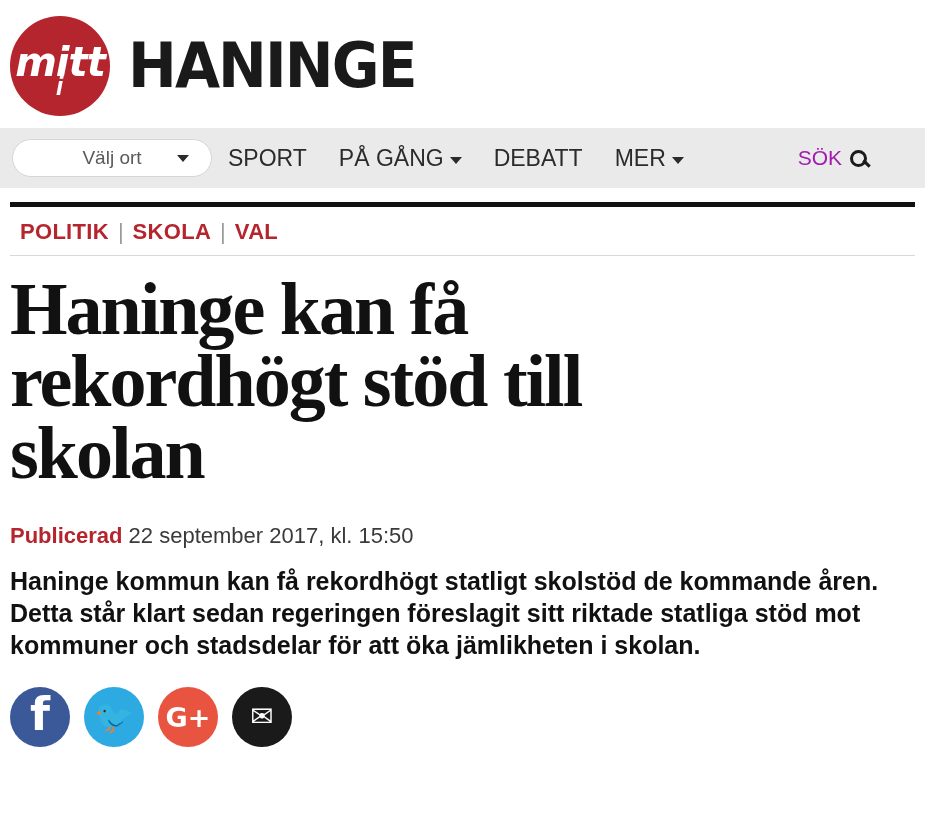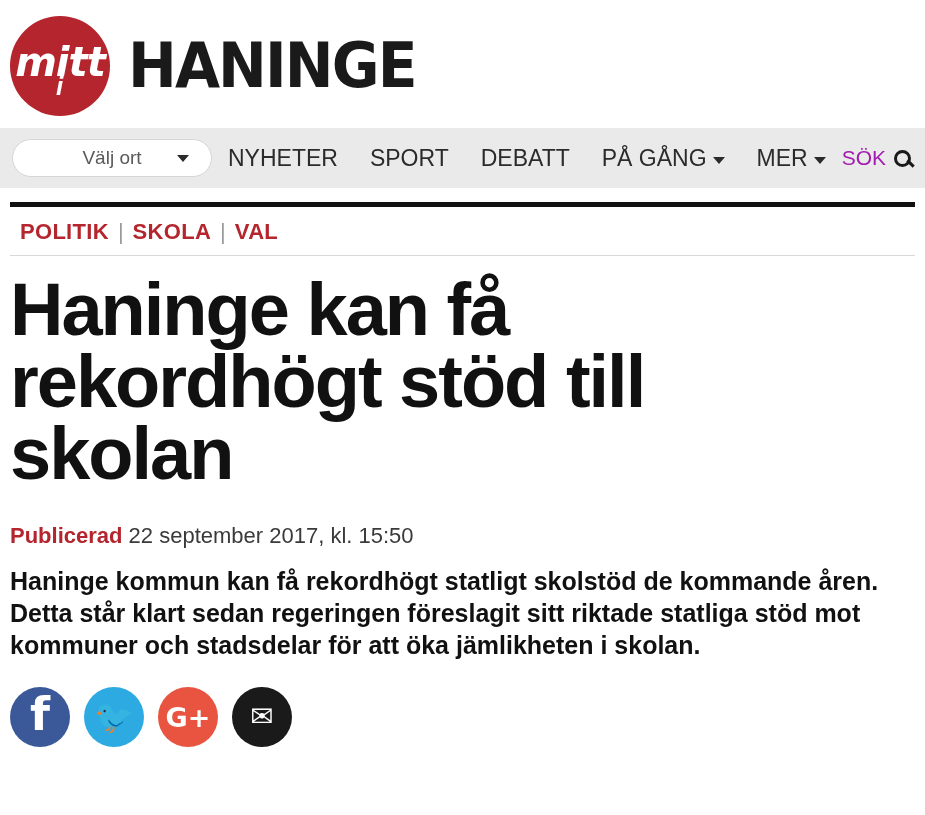"NYHETER" div.nav-item { html: <div> <span>NYHETER</span> </div> -> none }
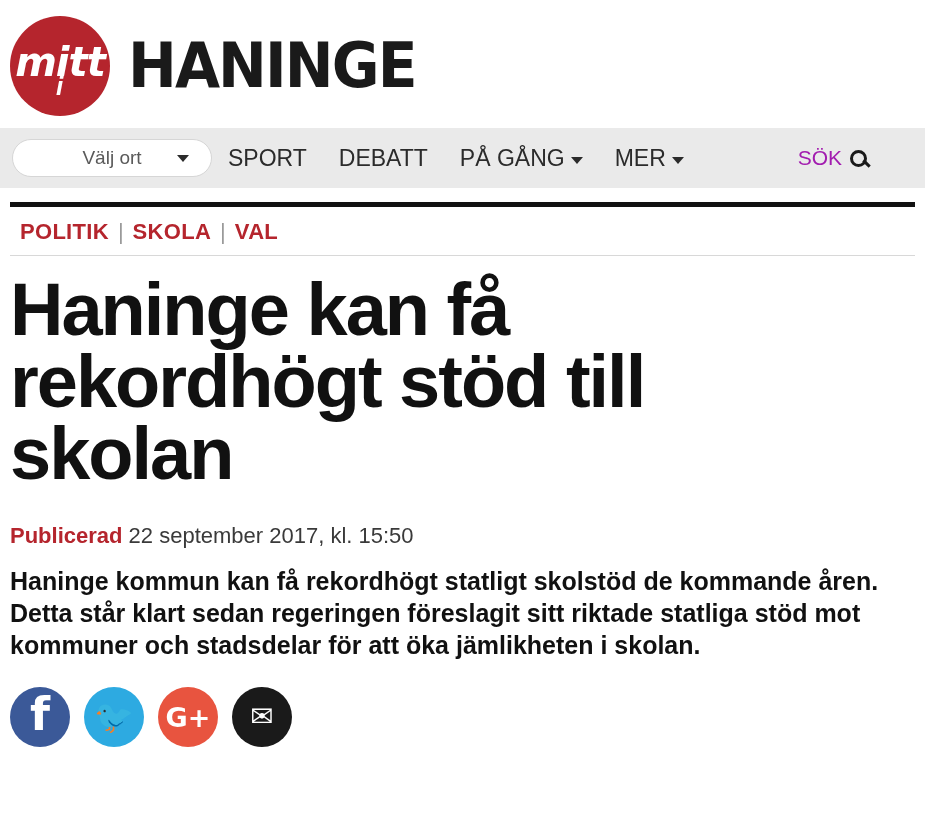"DEBATT" div.nav-item { order: before "PÅ GÅNG" -> after "PÅ GÅNG" }
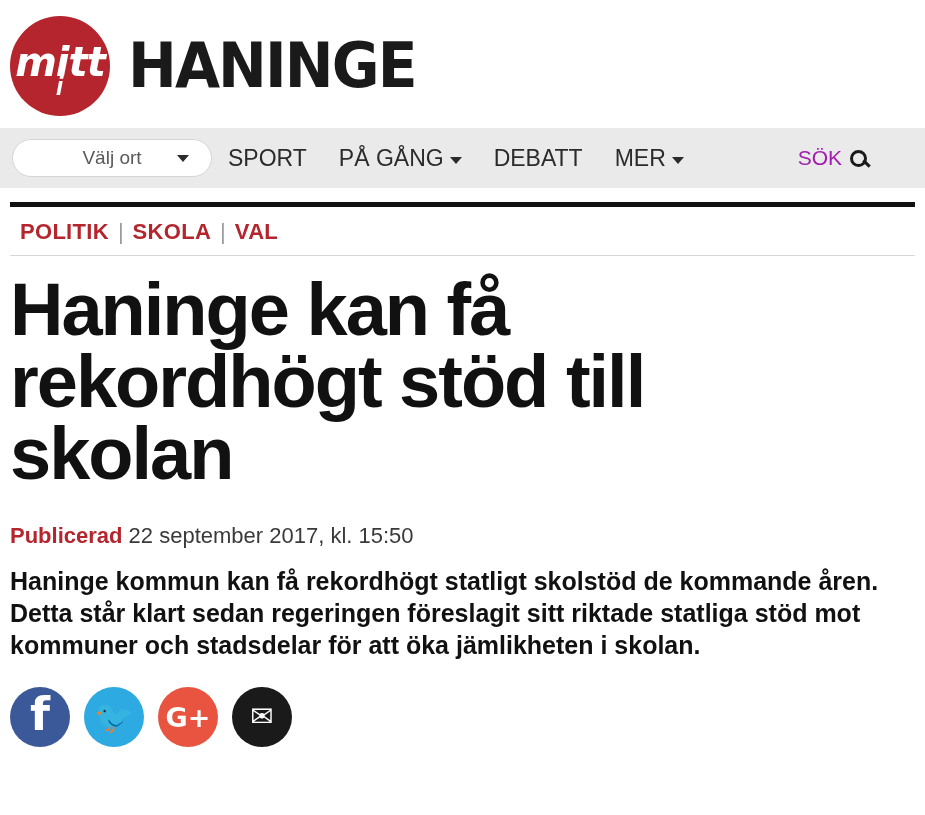"Haninge kan få rekordhögt stöd" .headline { font-family: Liberation Sans, sans-serif -> Liberation Serif, serif }
